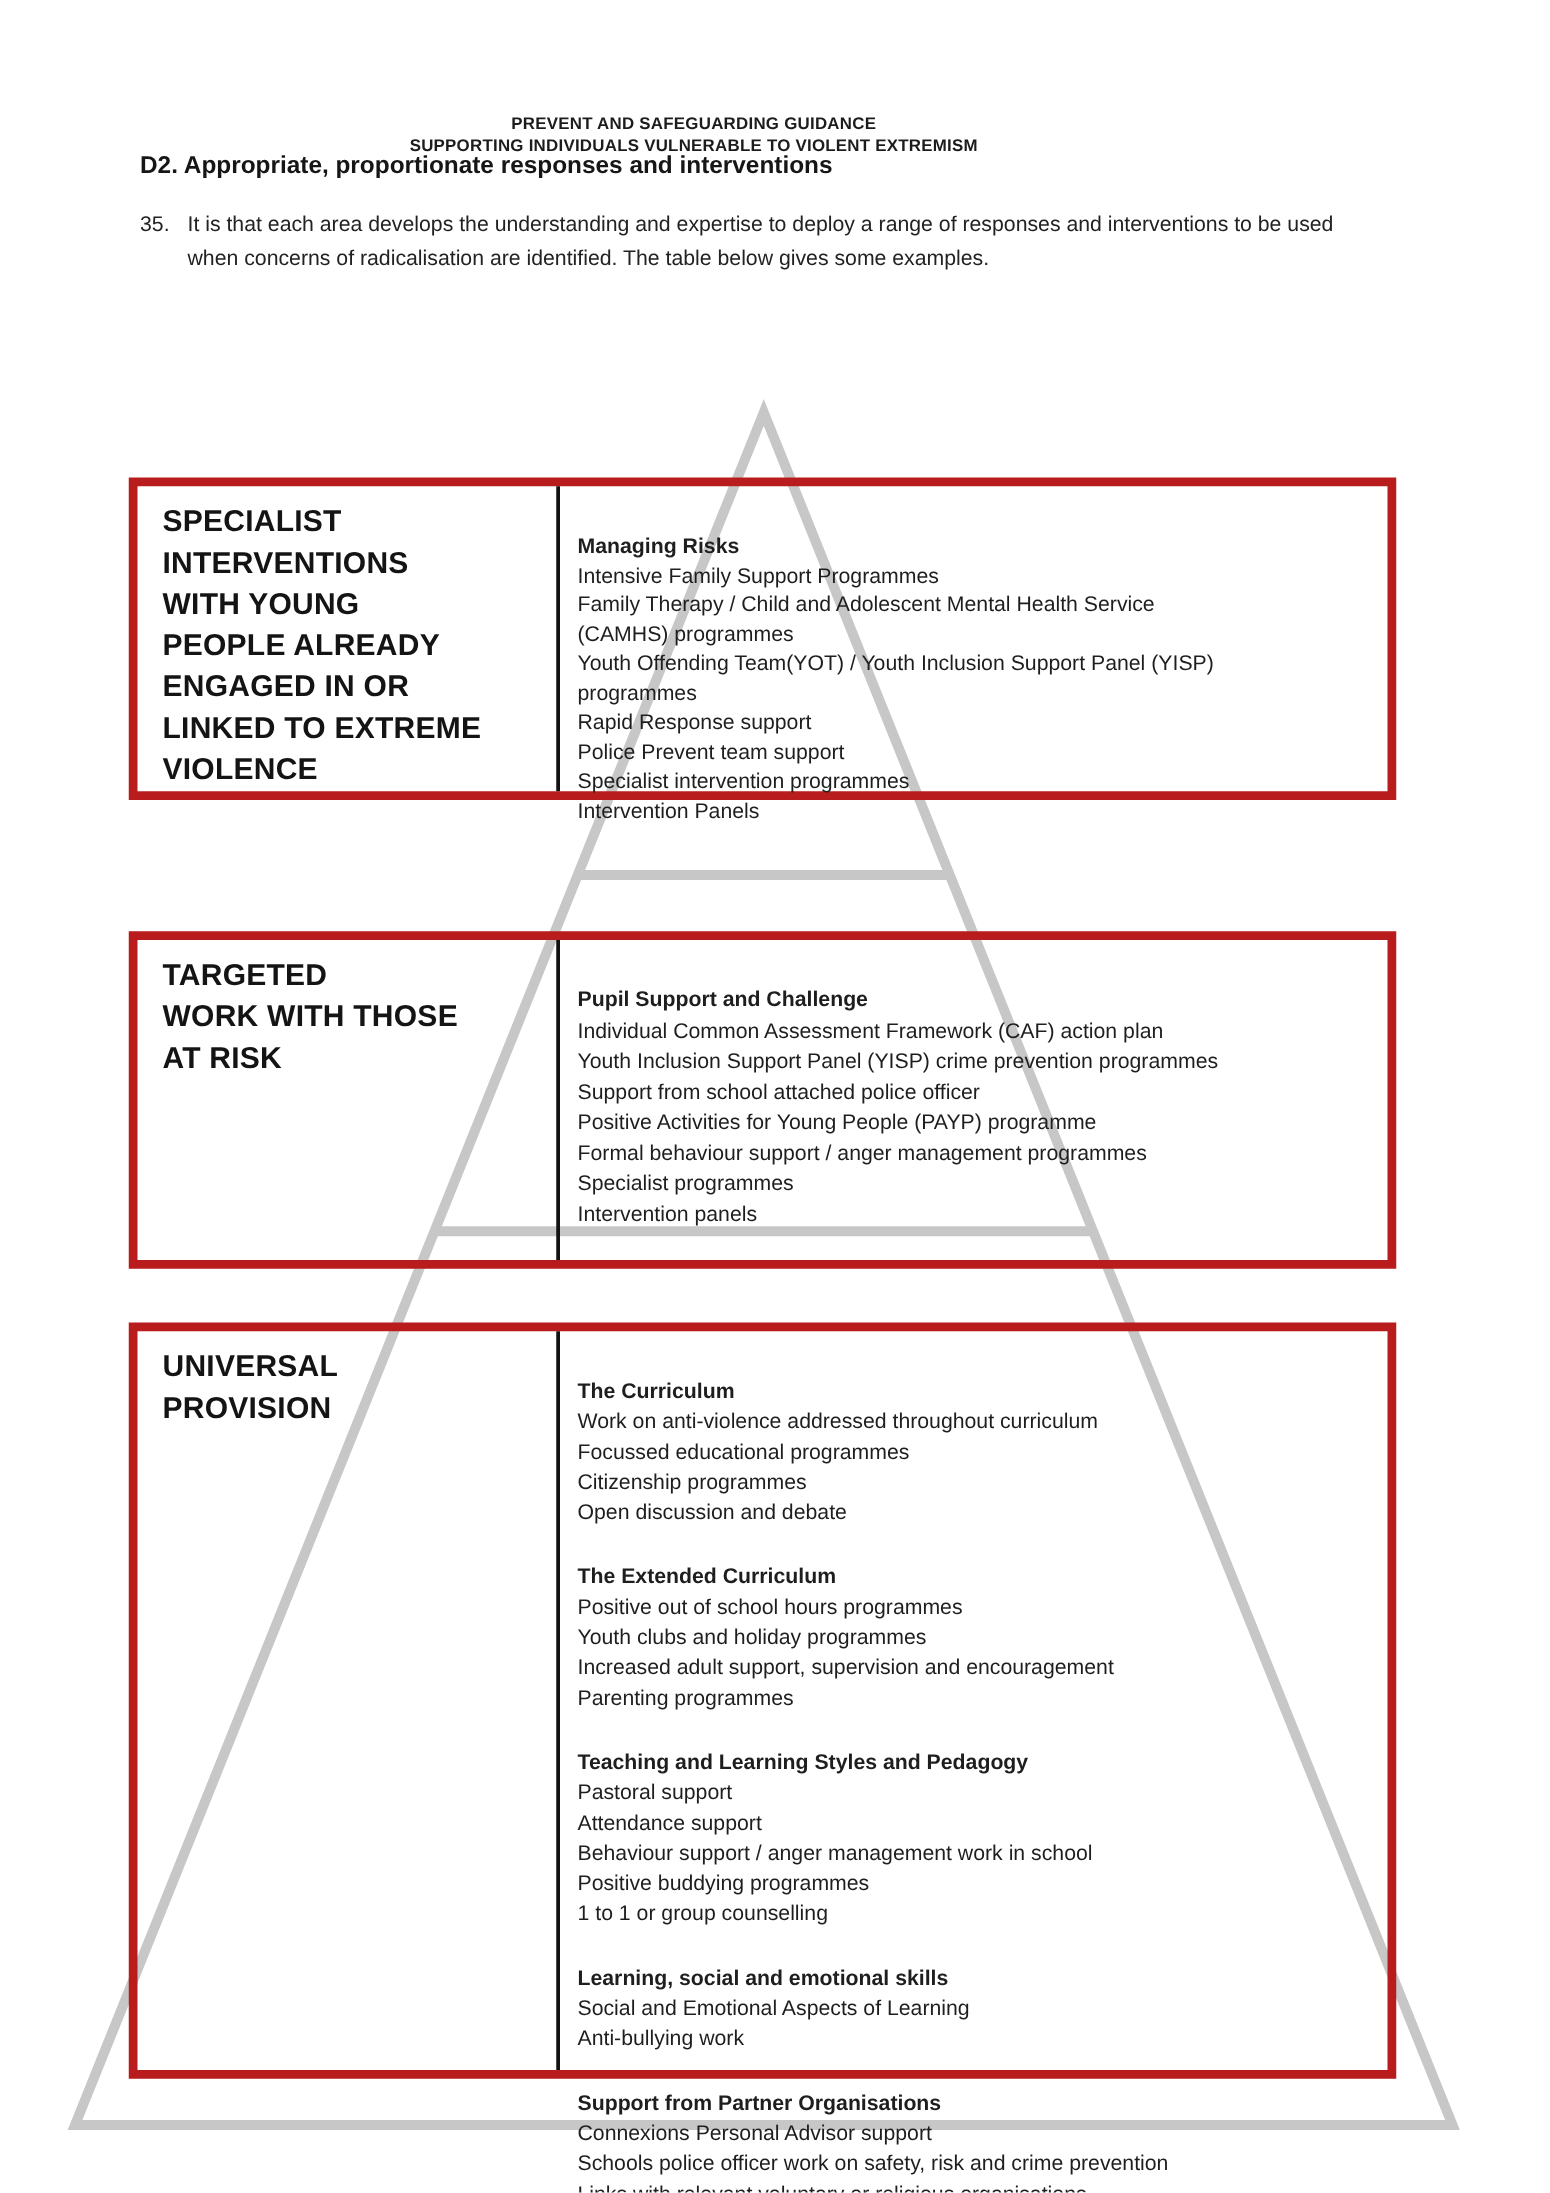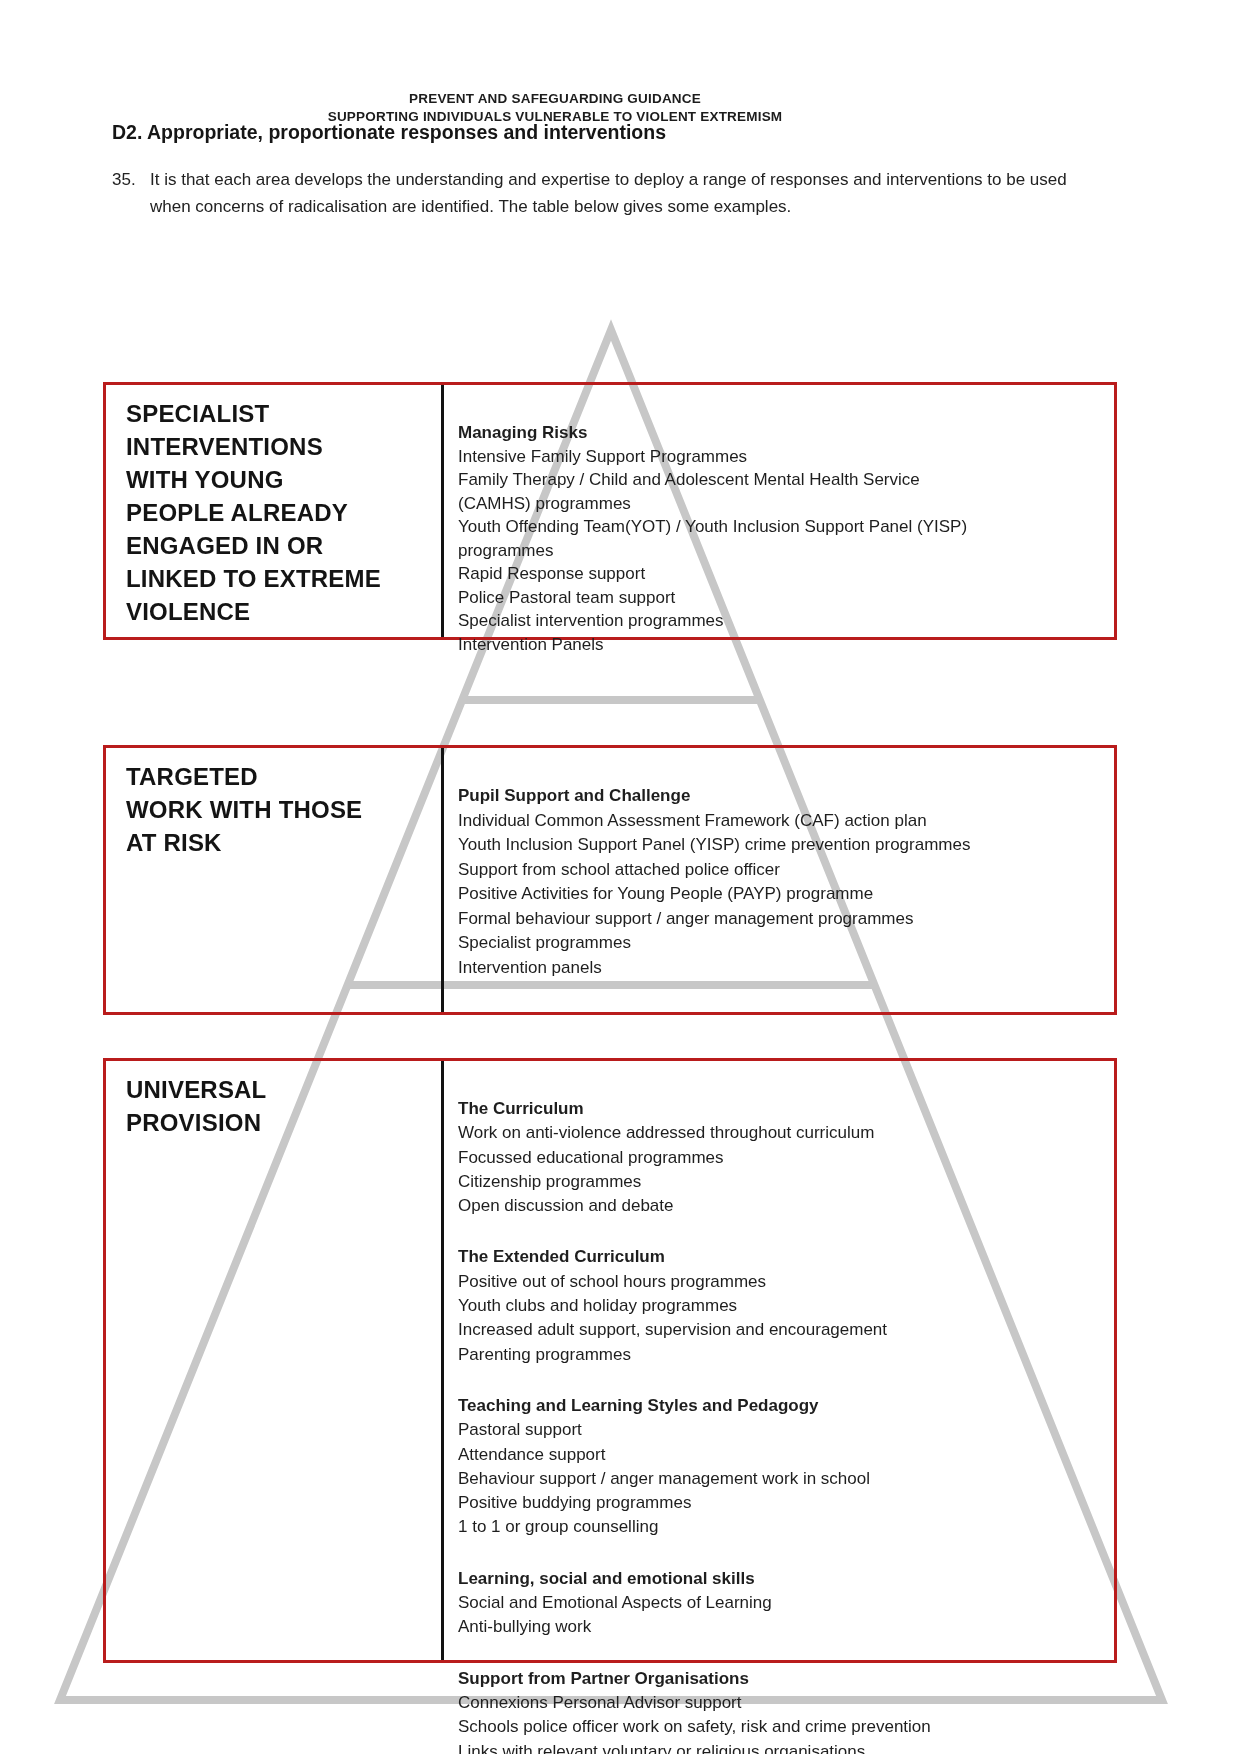"SPECIALIST" .tier { border: 3px solid #b91c1c -> 7px solid #b91c1c }
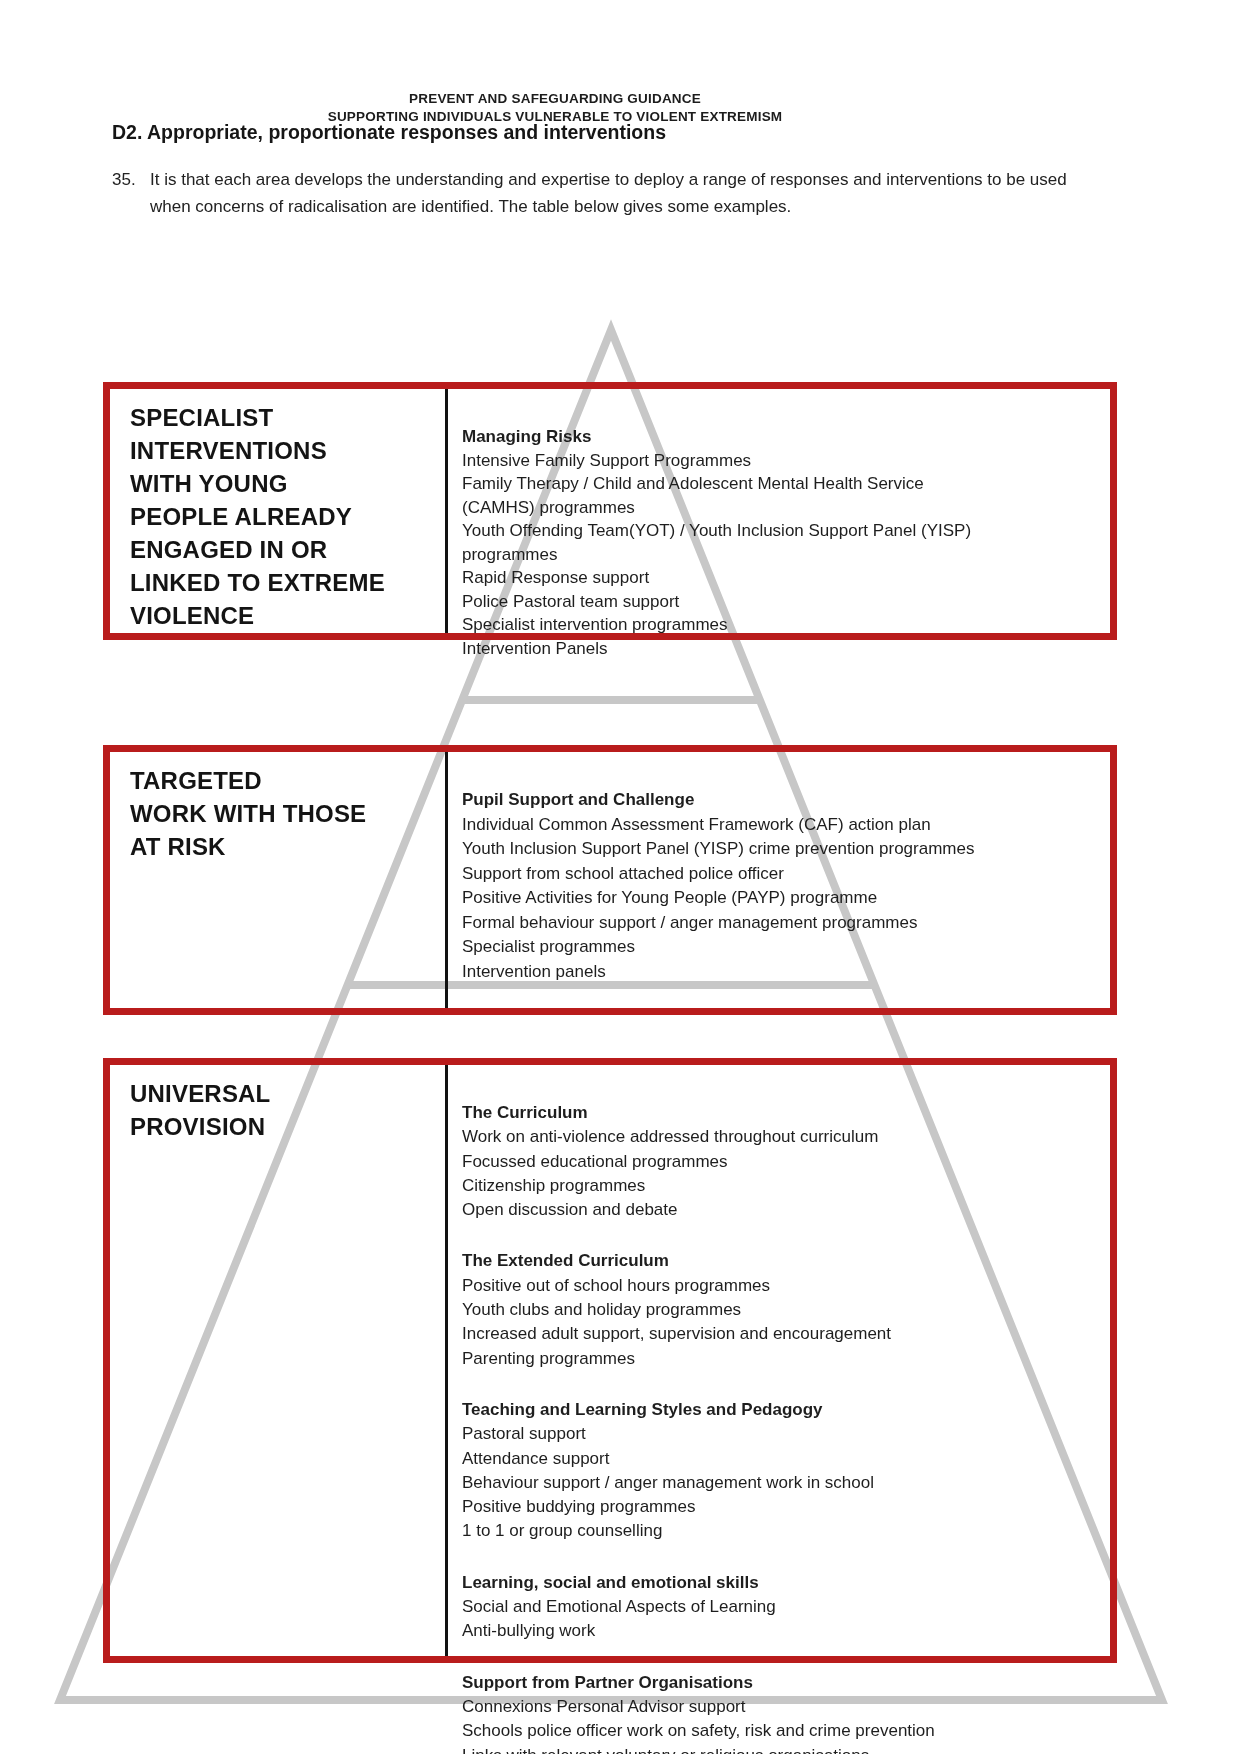"Police Pastoral team support" div.item { text: Pastoral -> Prevent }
